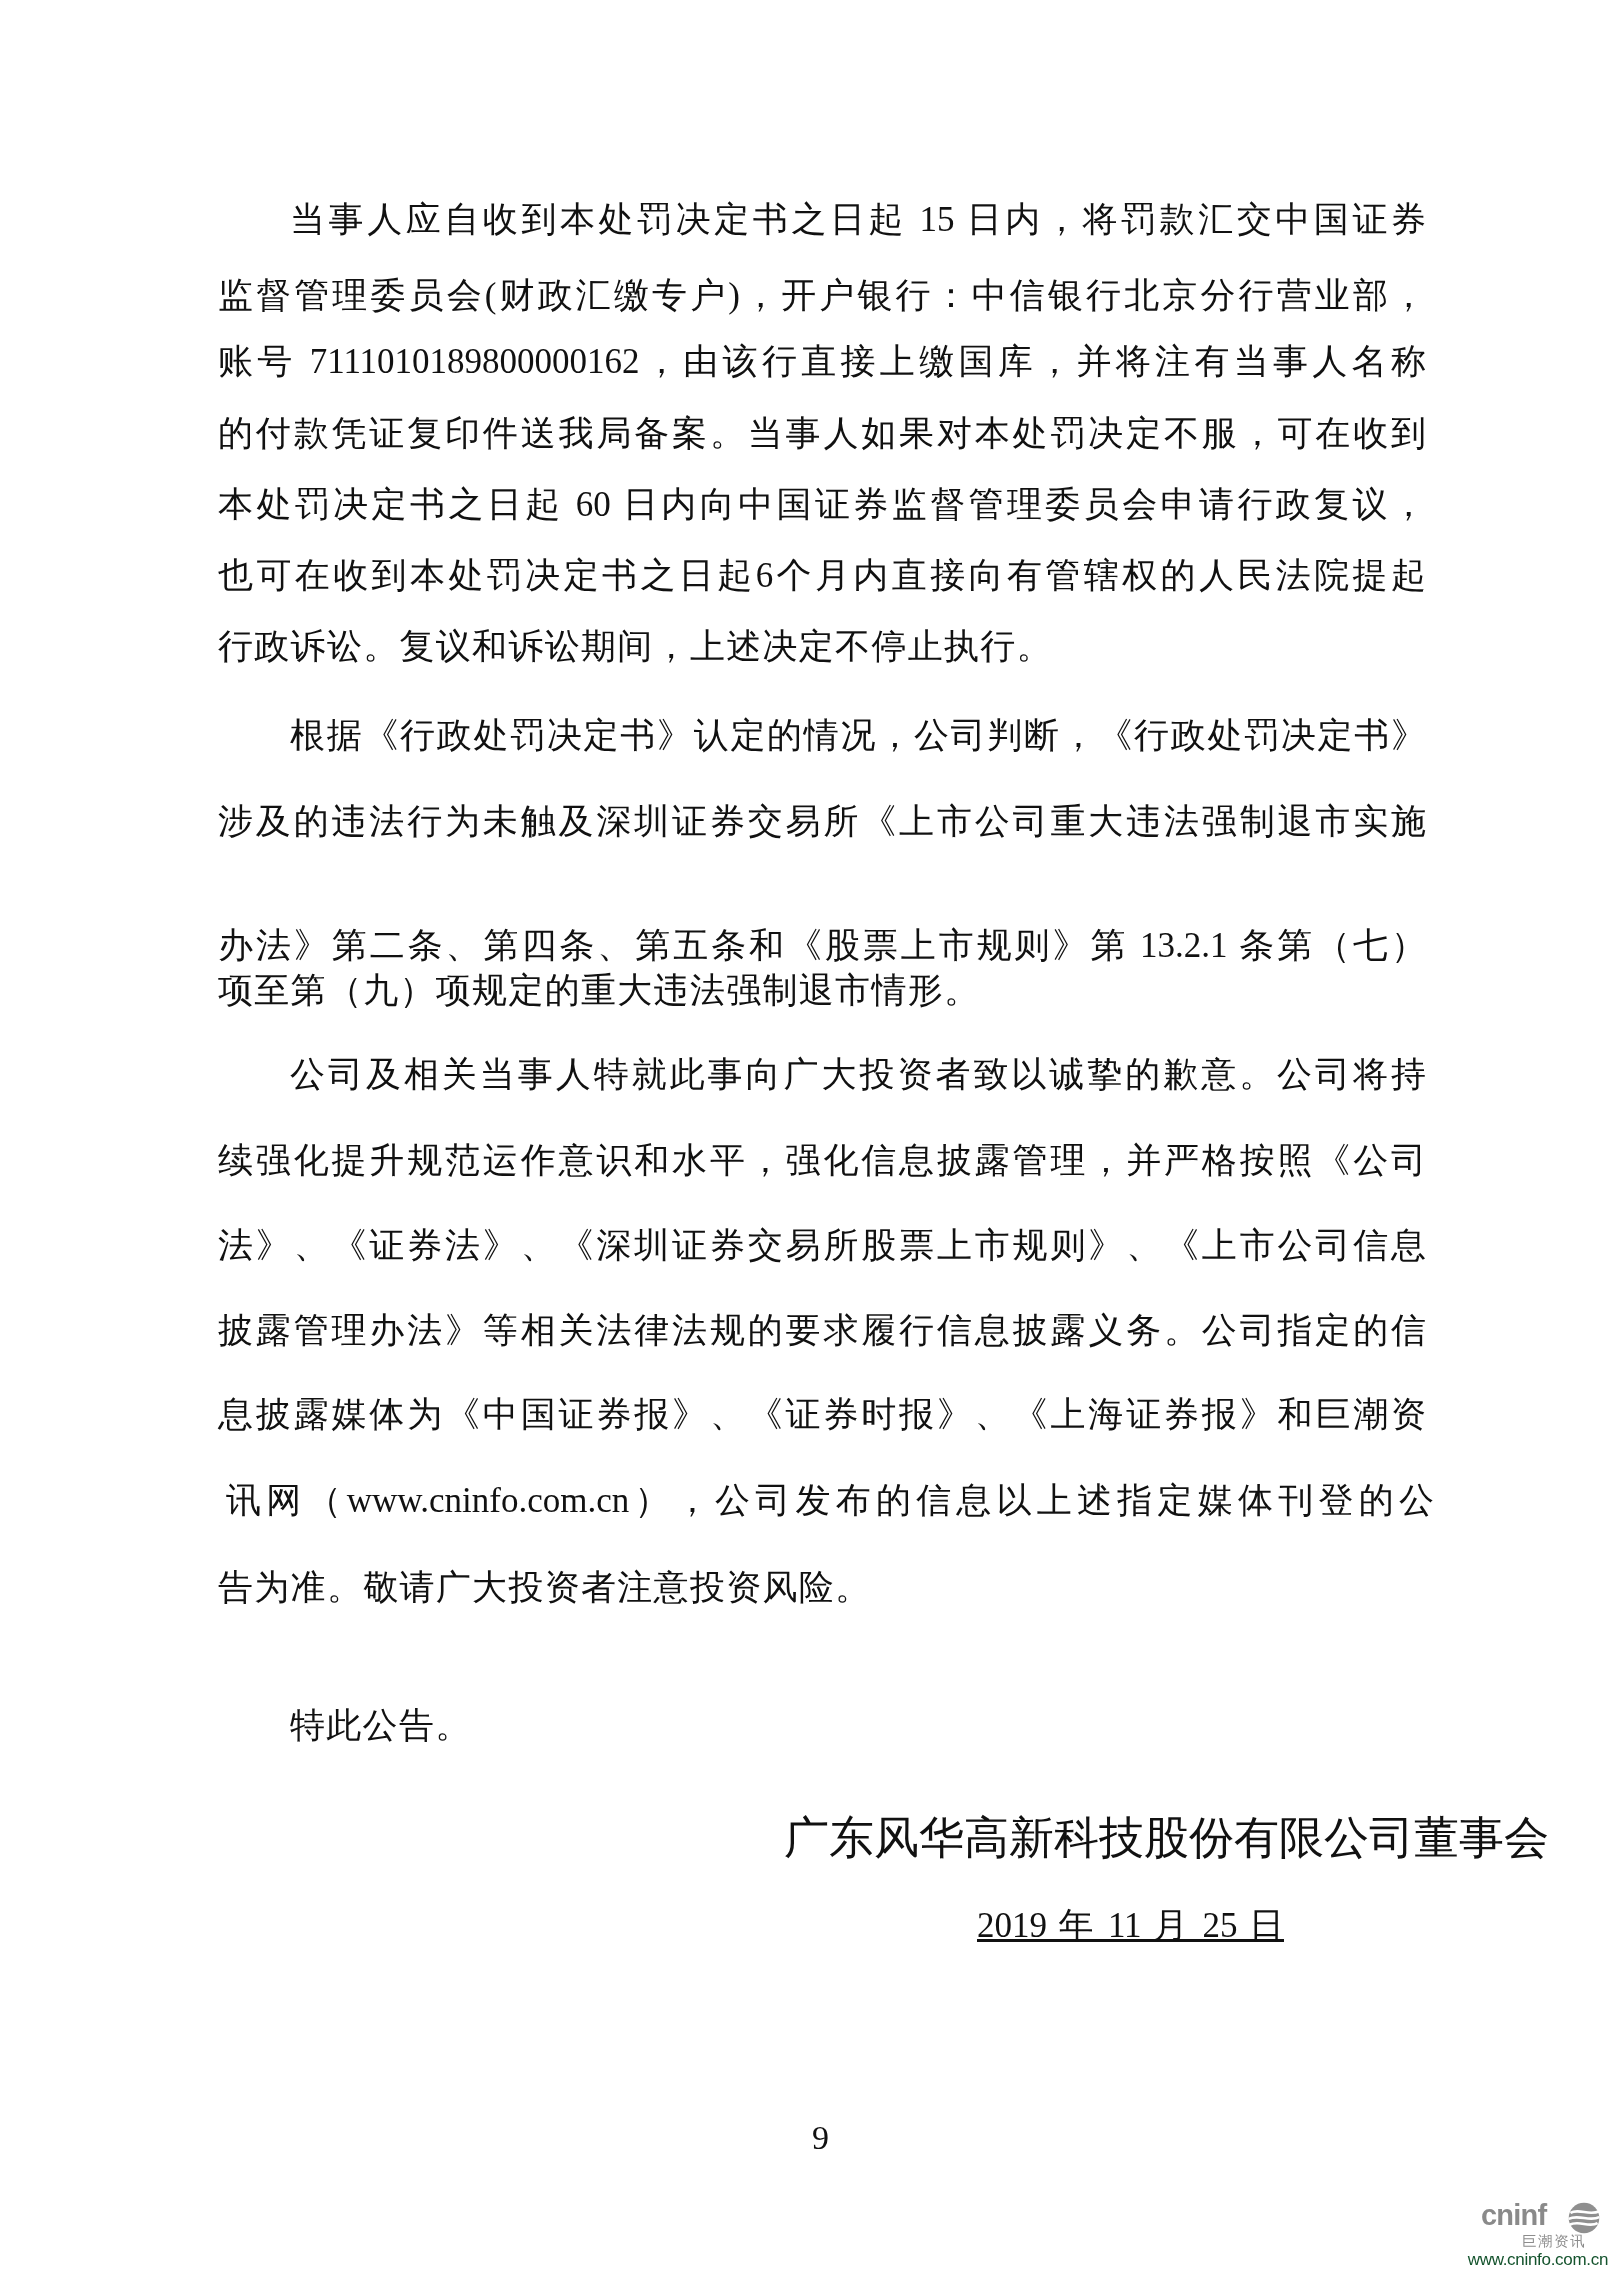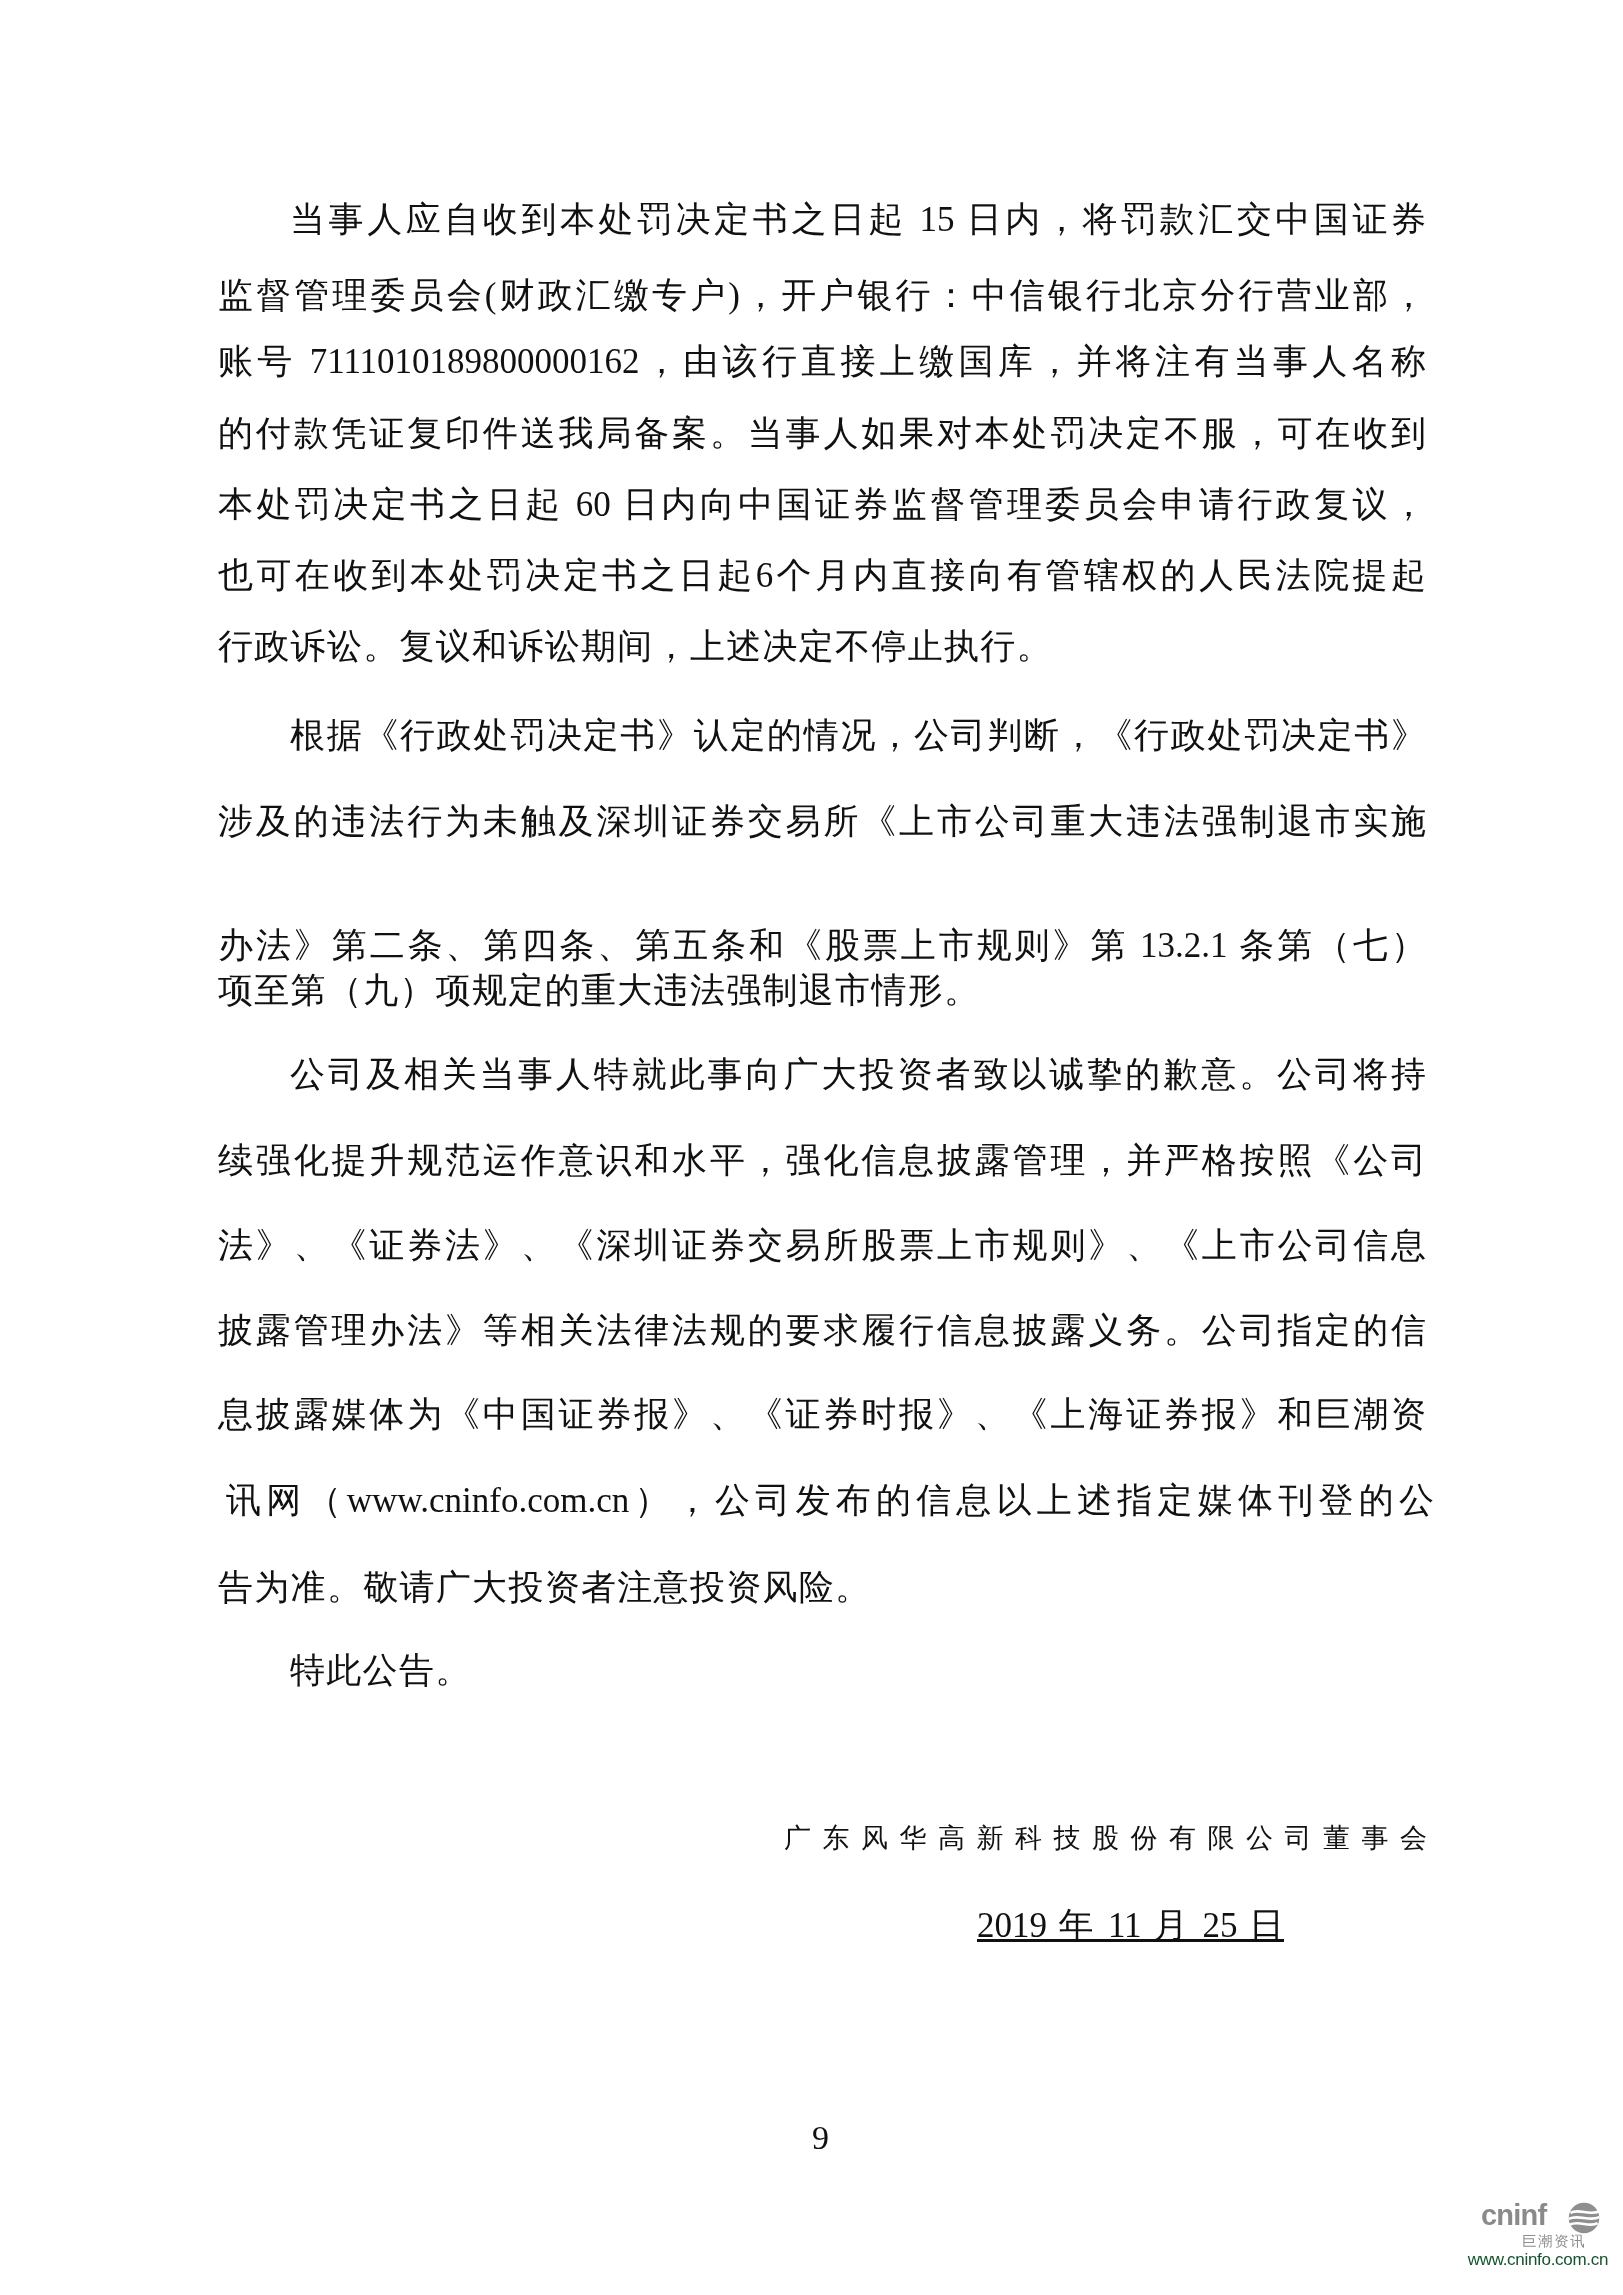"特此公告。" div.line { top: 1651px -> 1706px }
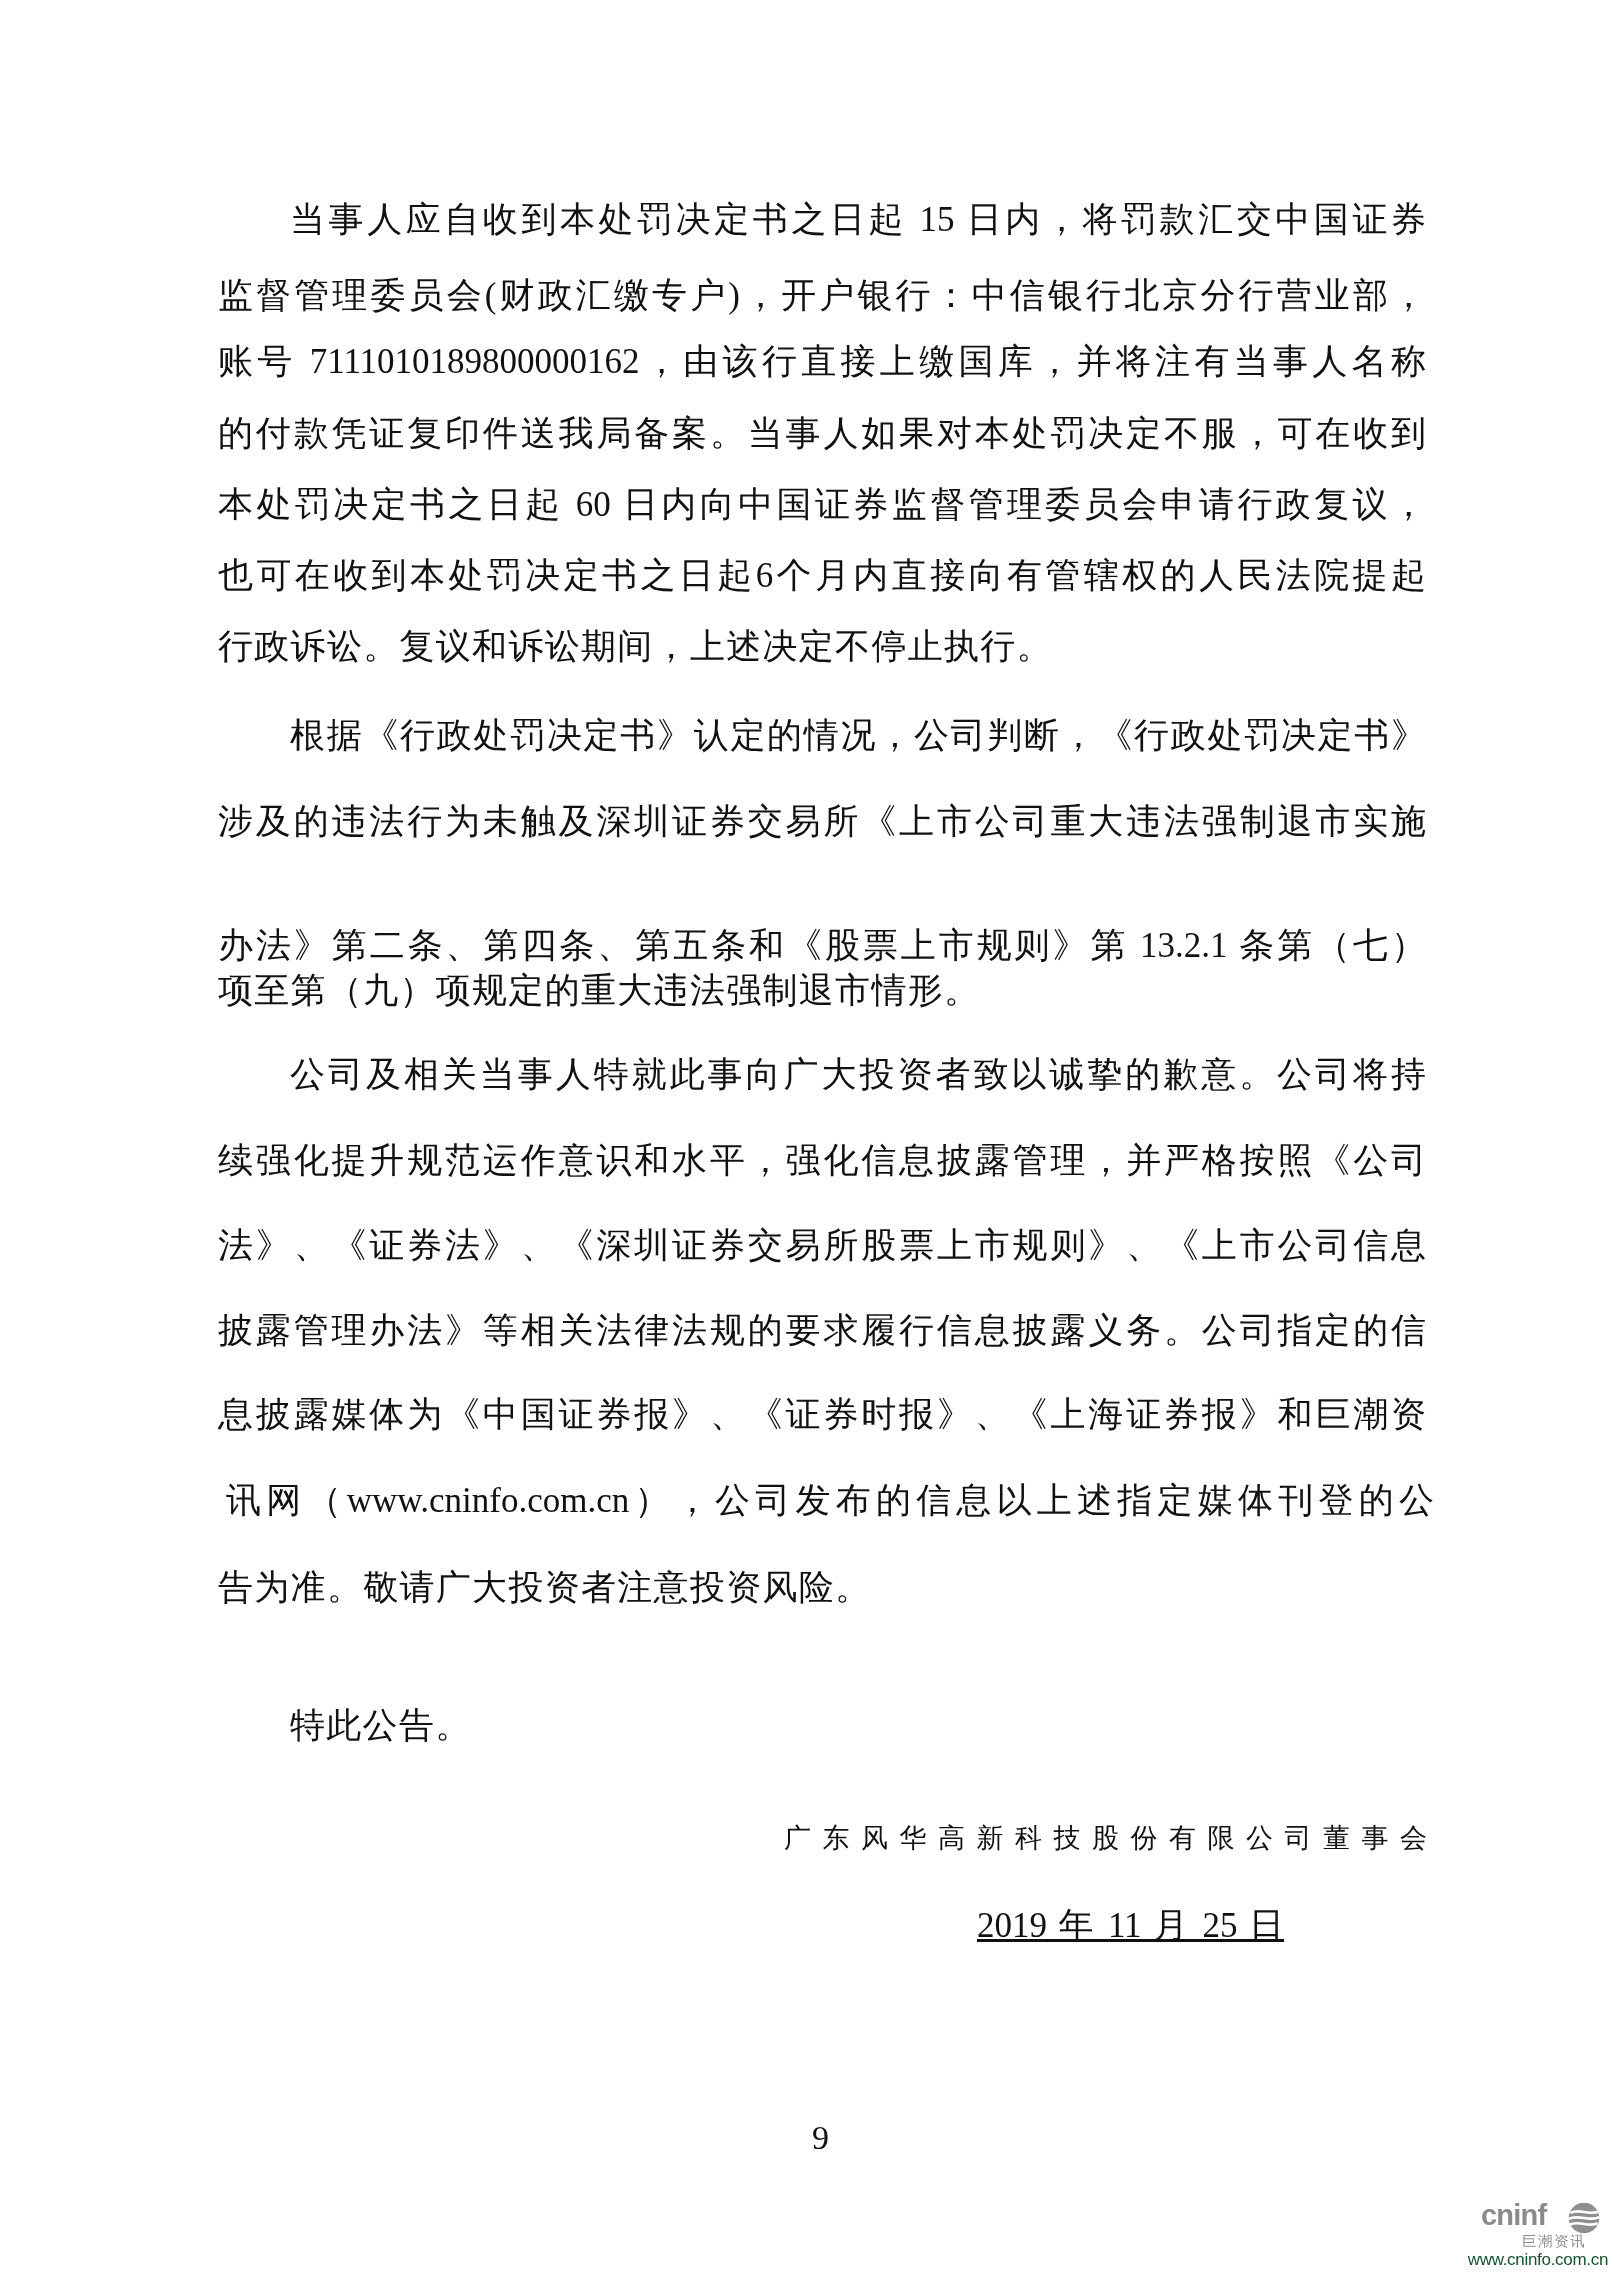"广东风华高新科技股份有限公司董事会" .signature { font-size: 27px -> 45px }
